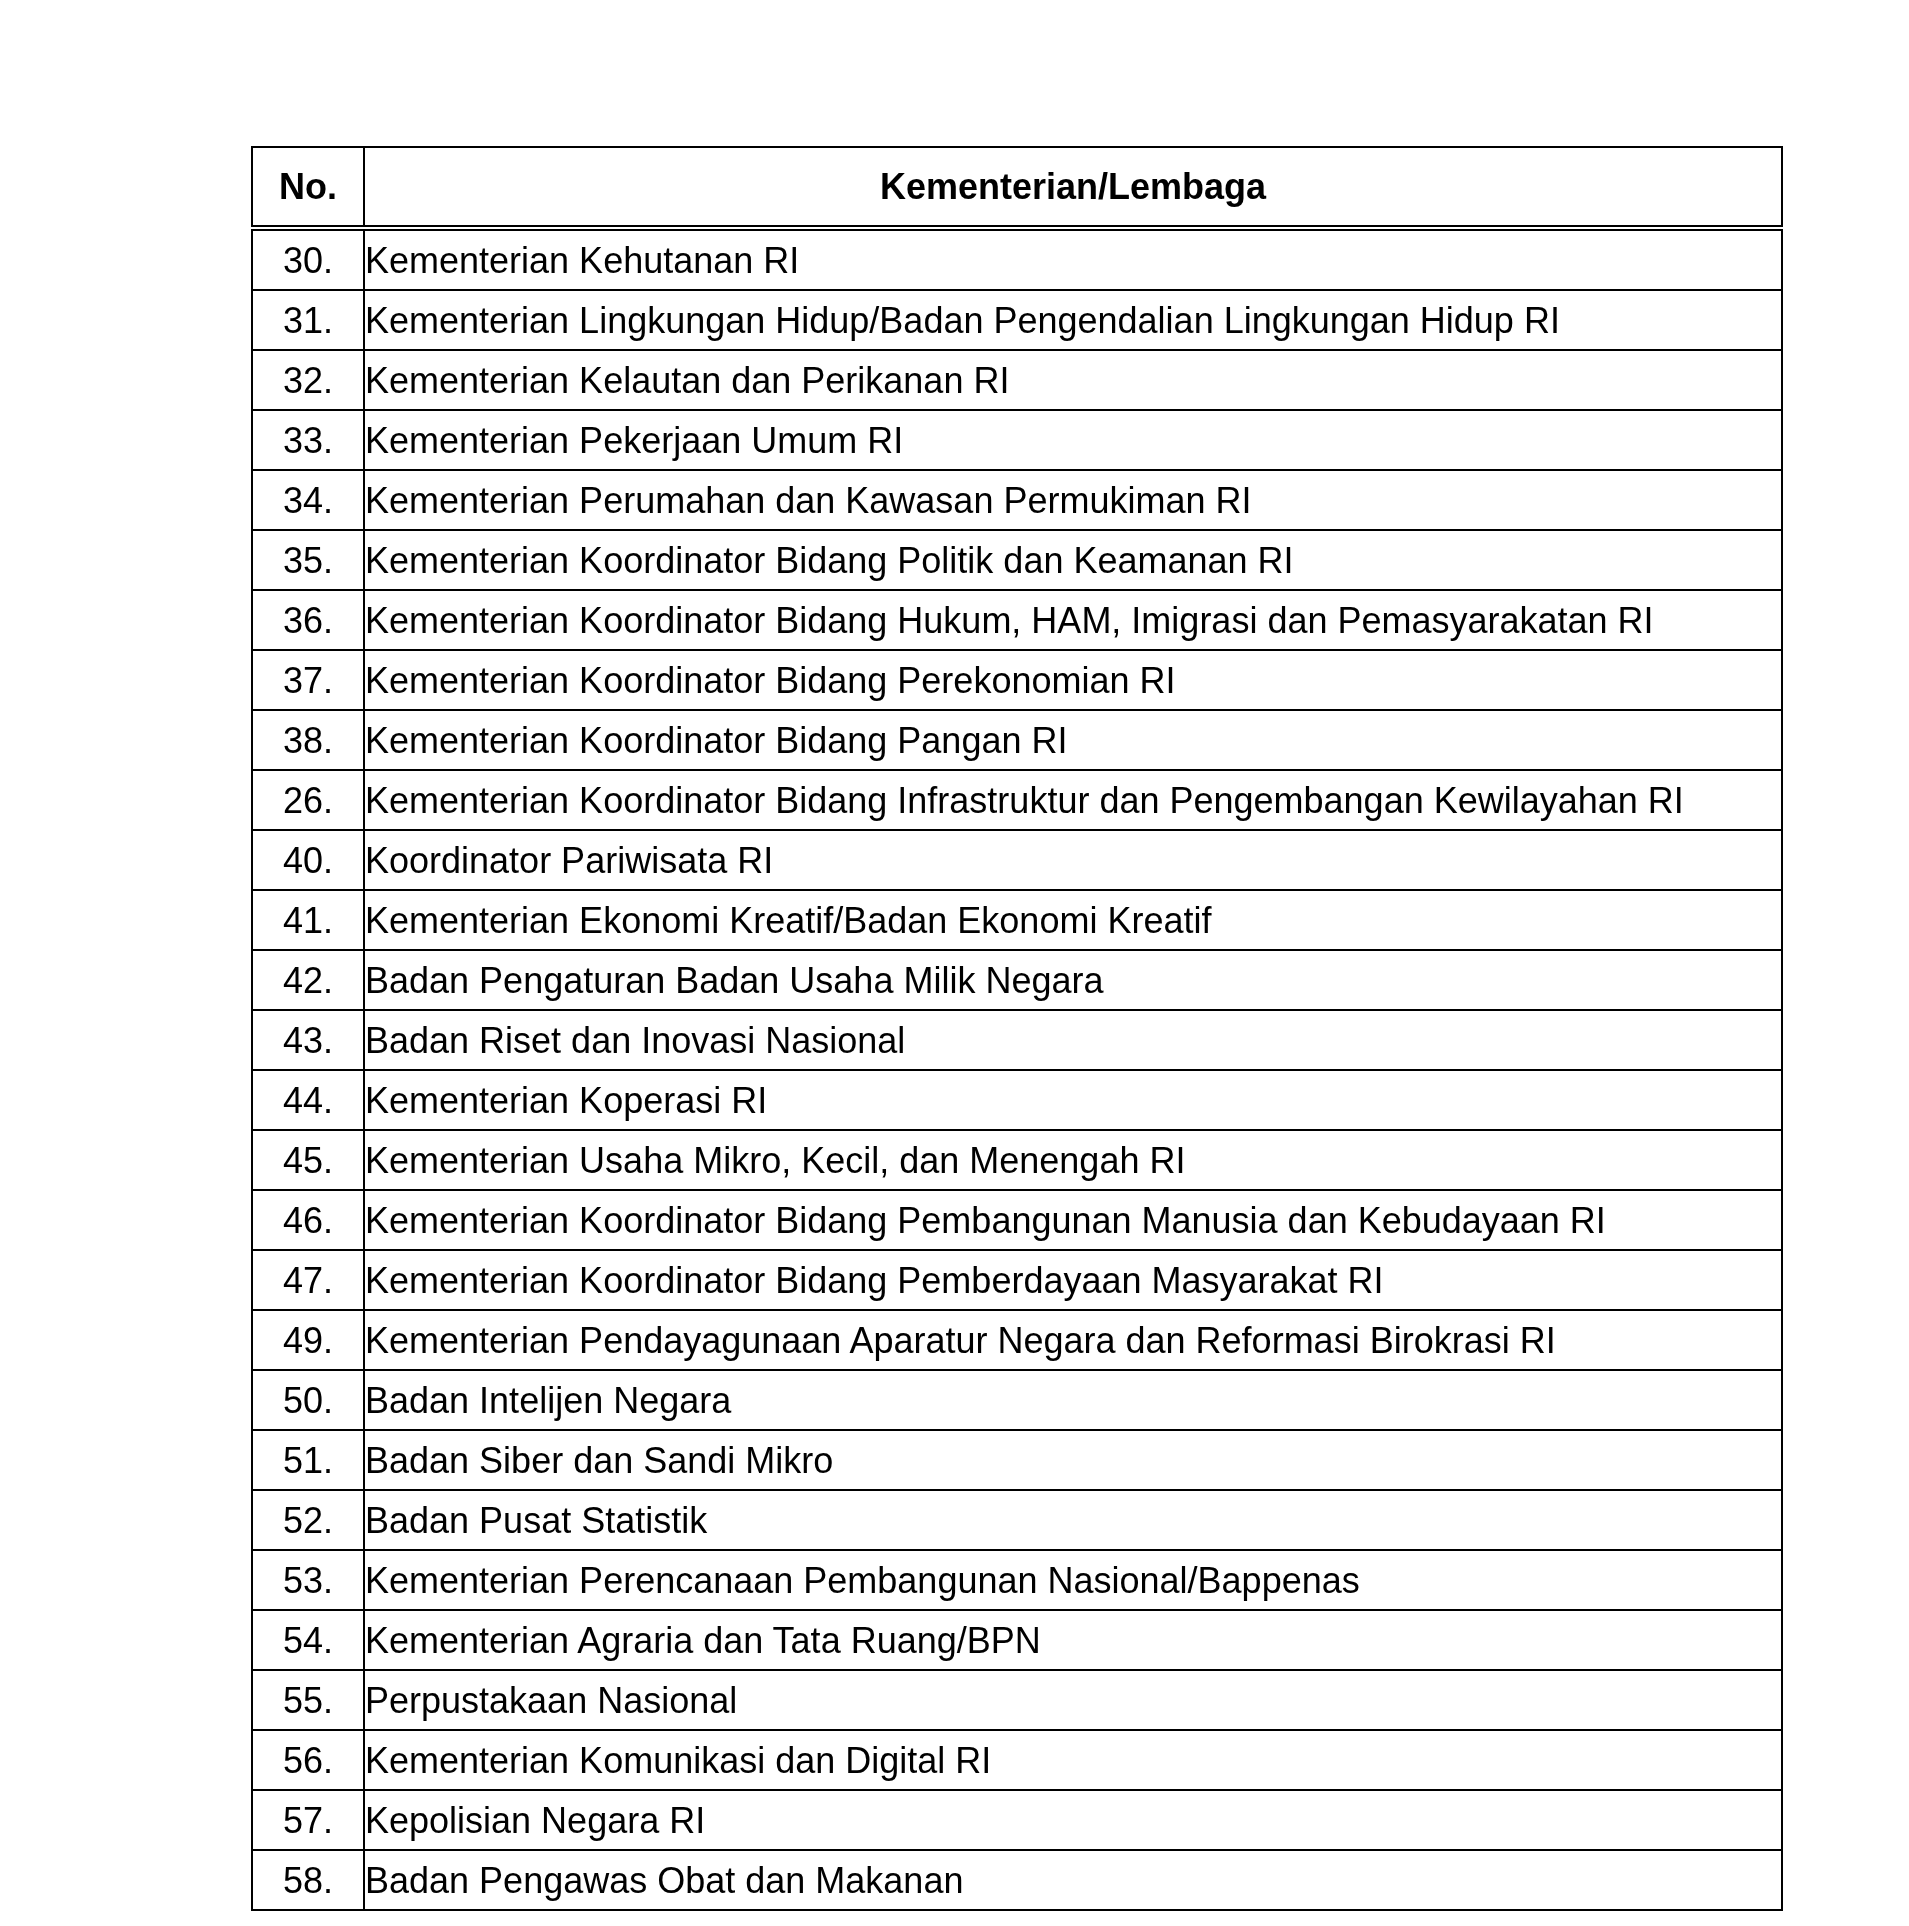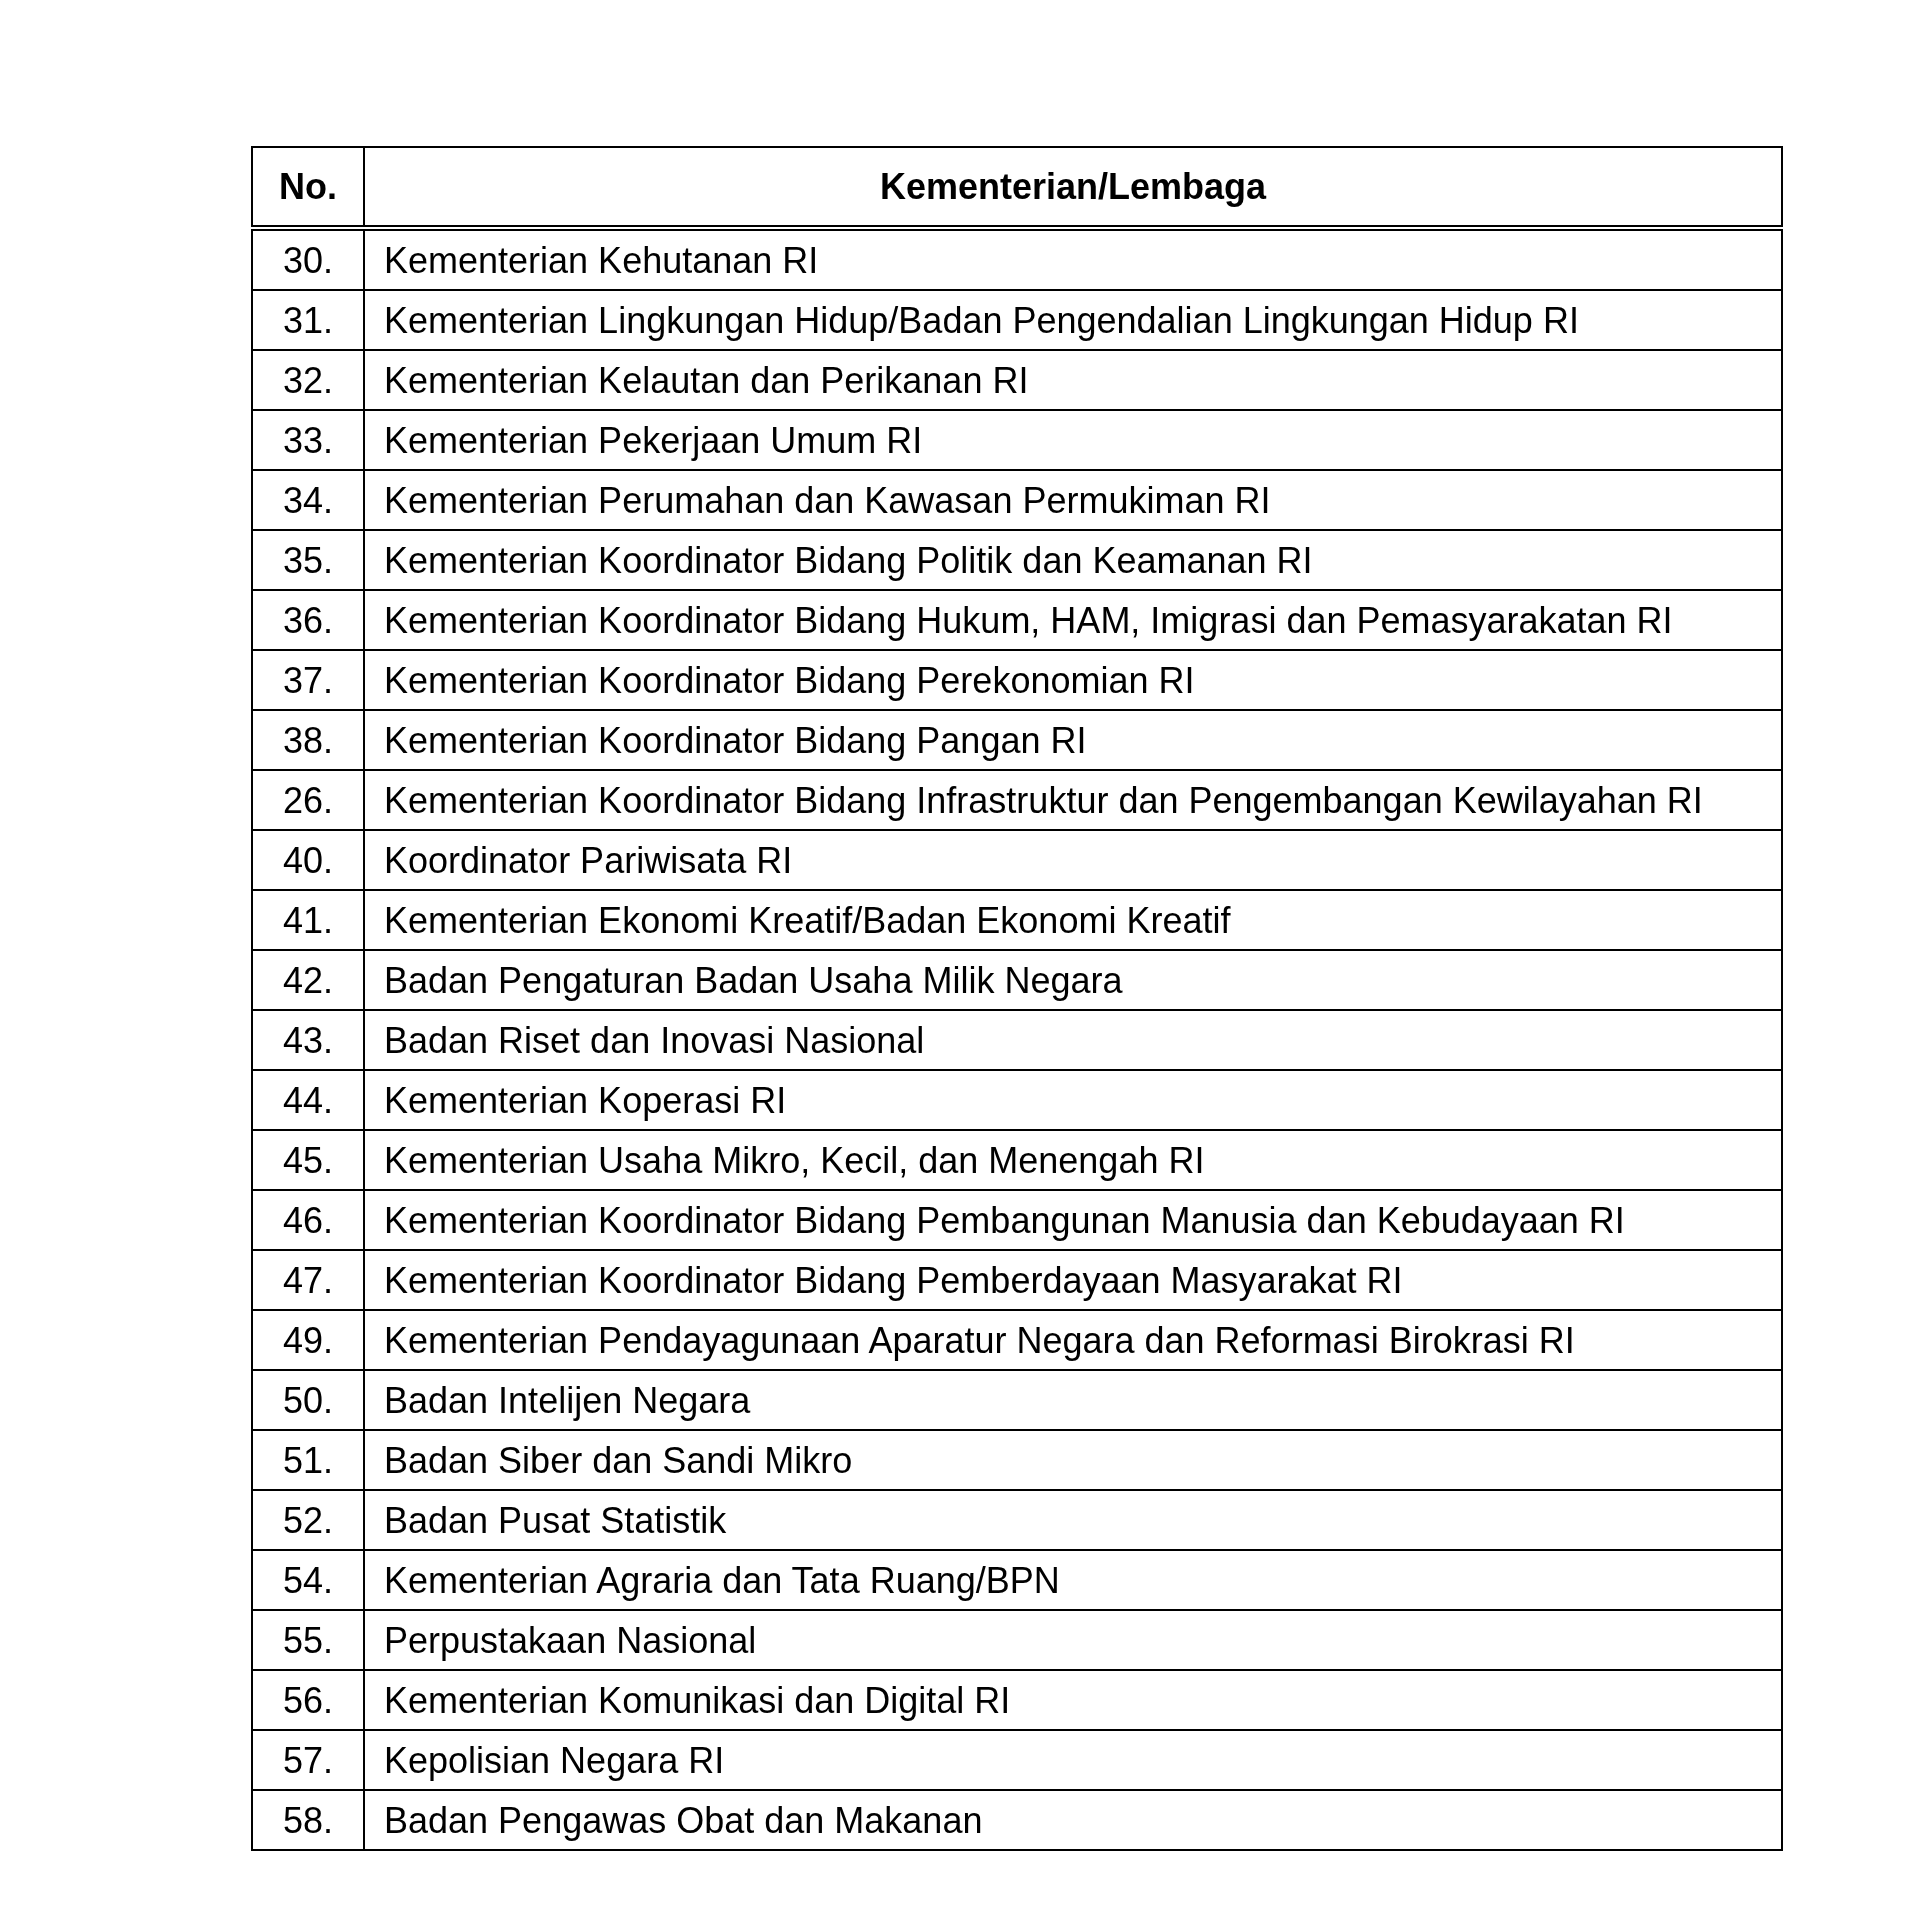"Kementerian Kehutanan RI" .tbl td.name { padding-left: 19px -> none }
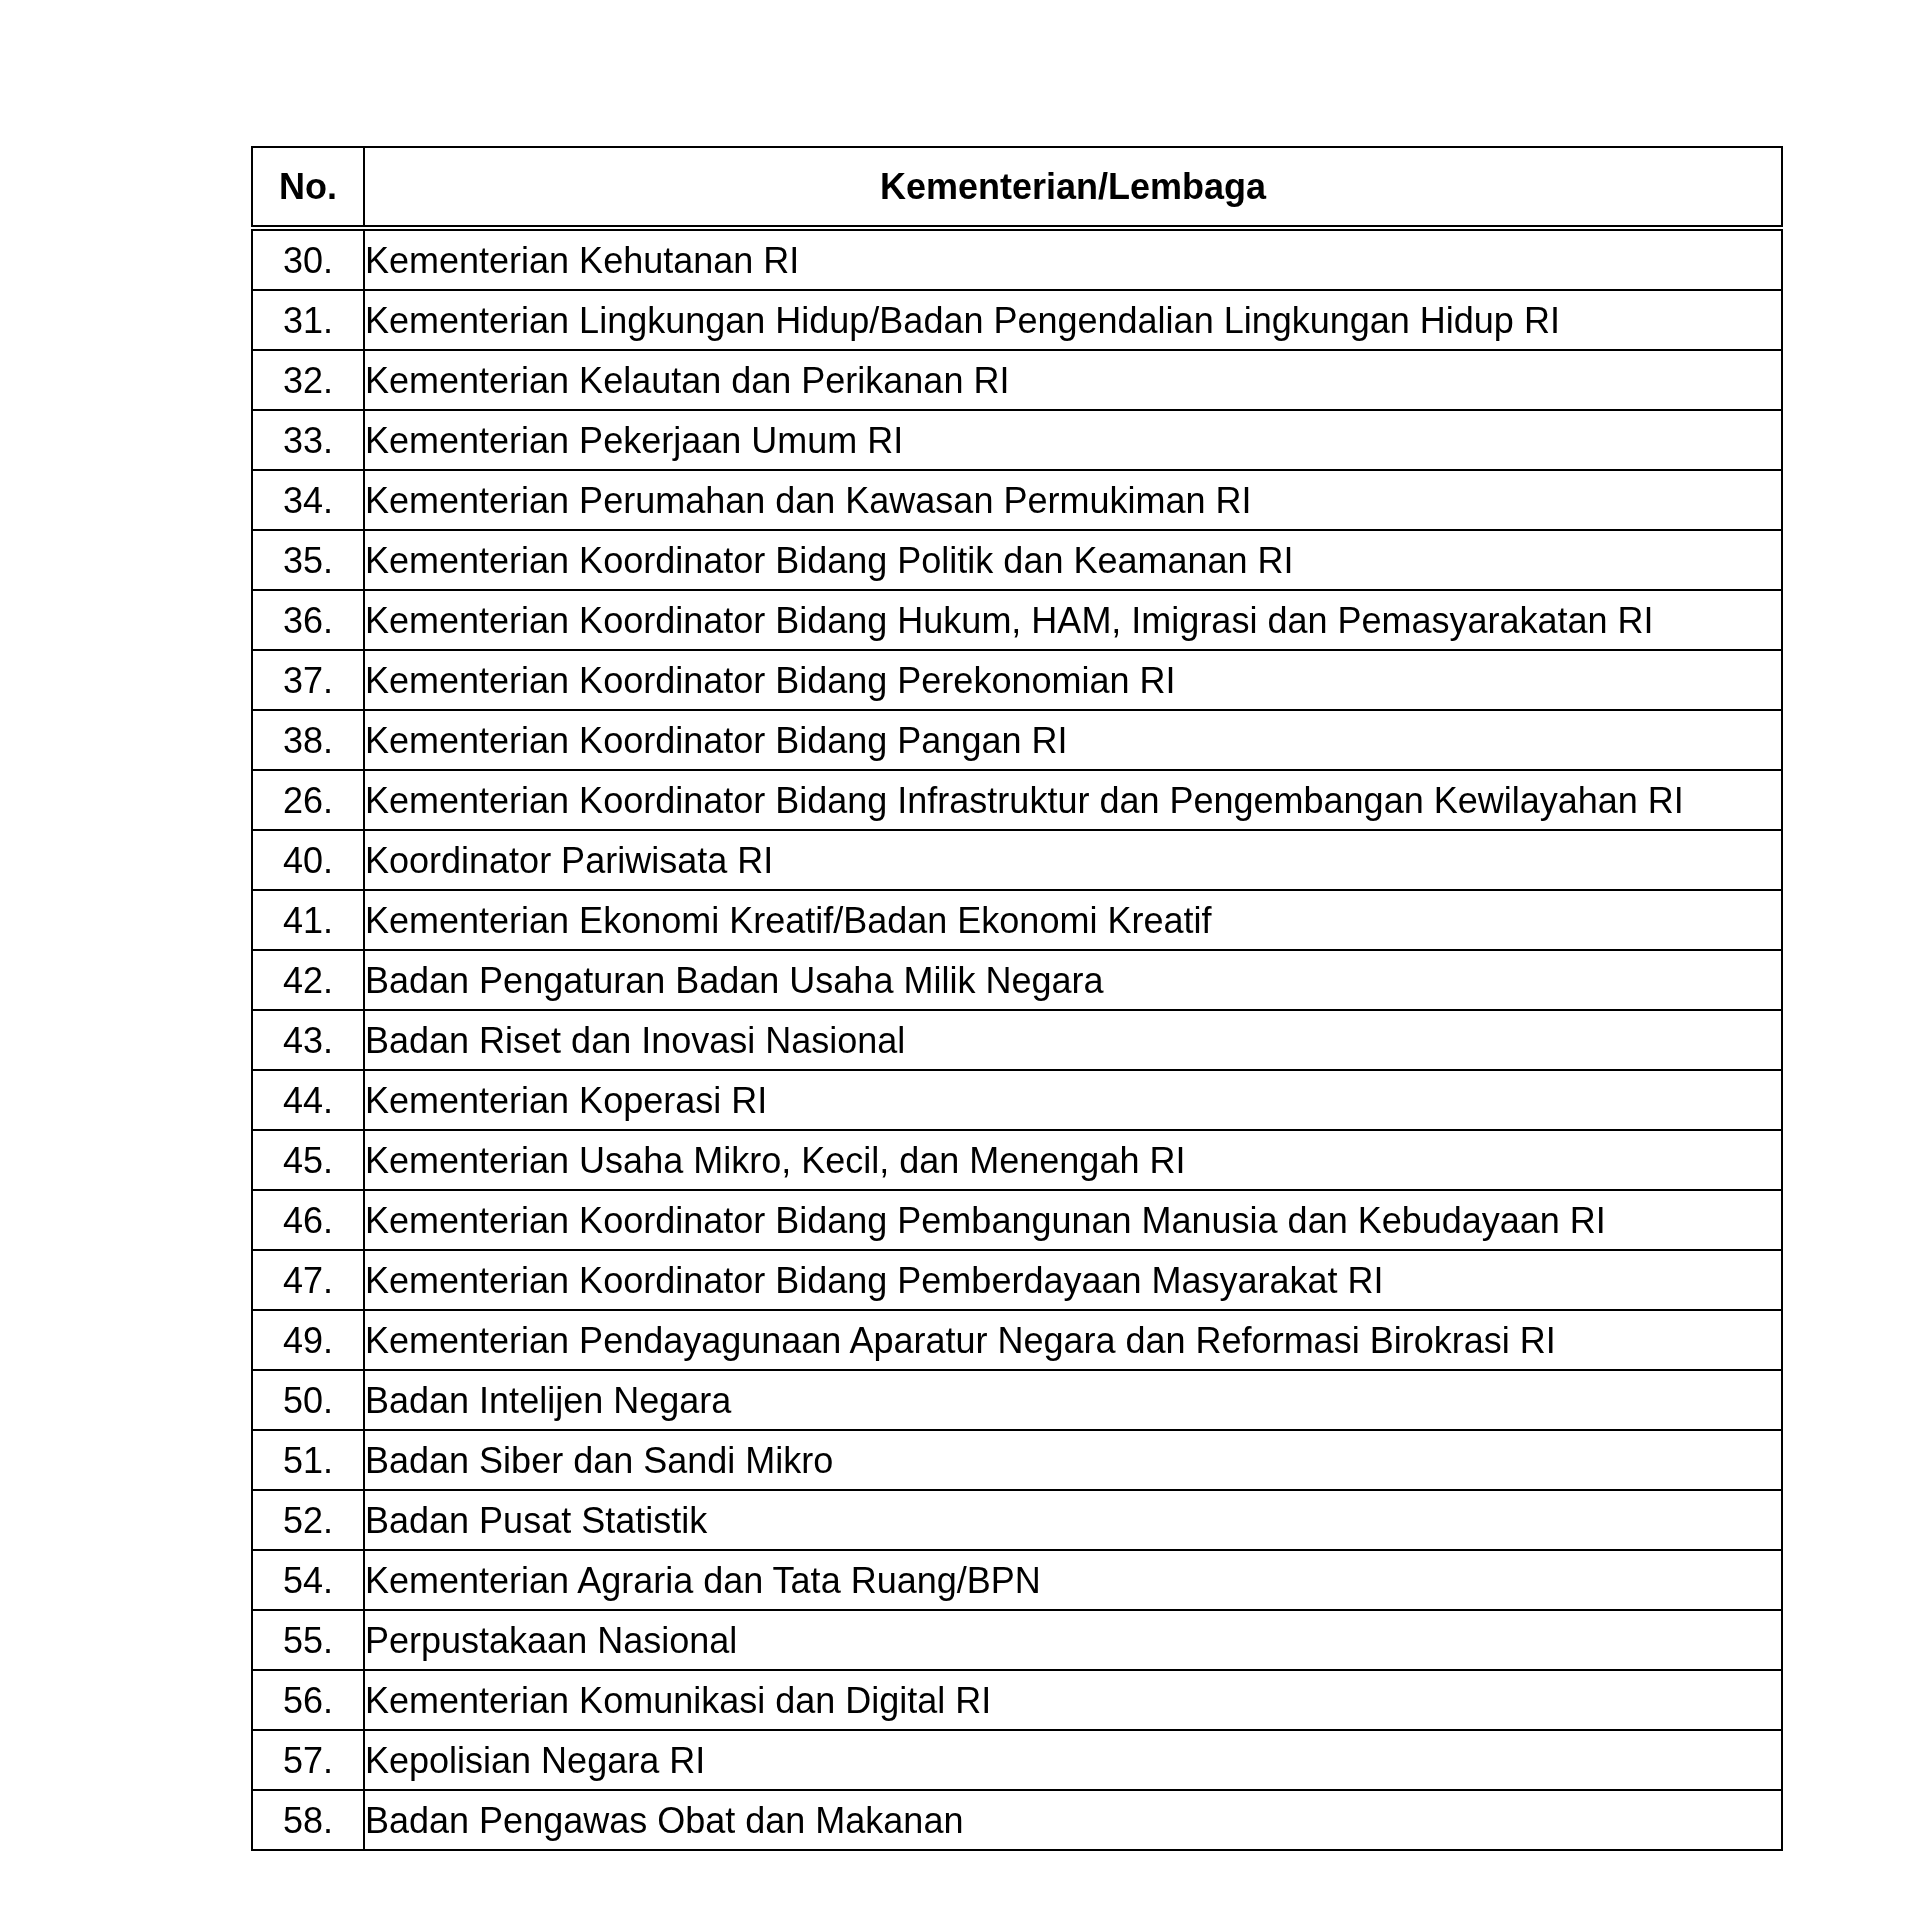"53." tr { html: none -> <tr> <td>53.</td> <td>Kementerian Perencanaan Pembangunan Nasional/Bappenas</td> </tr> }
